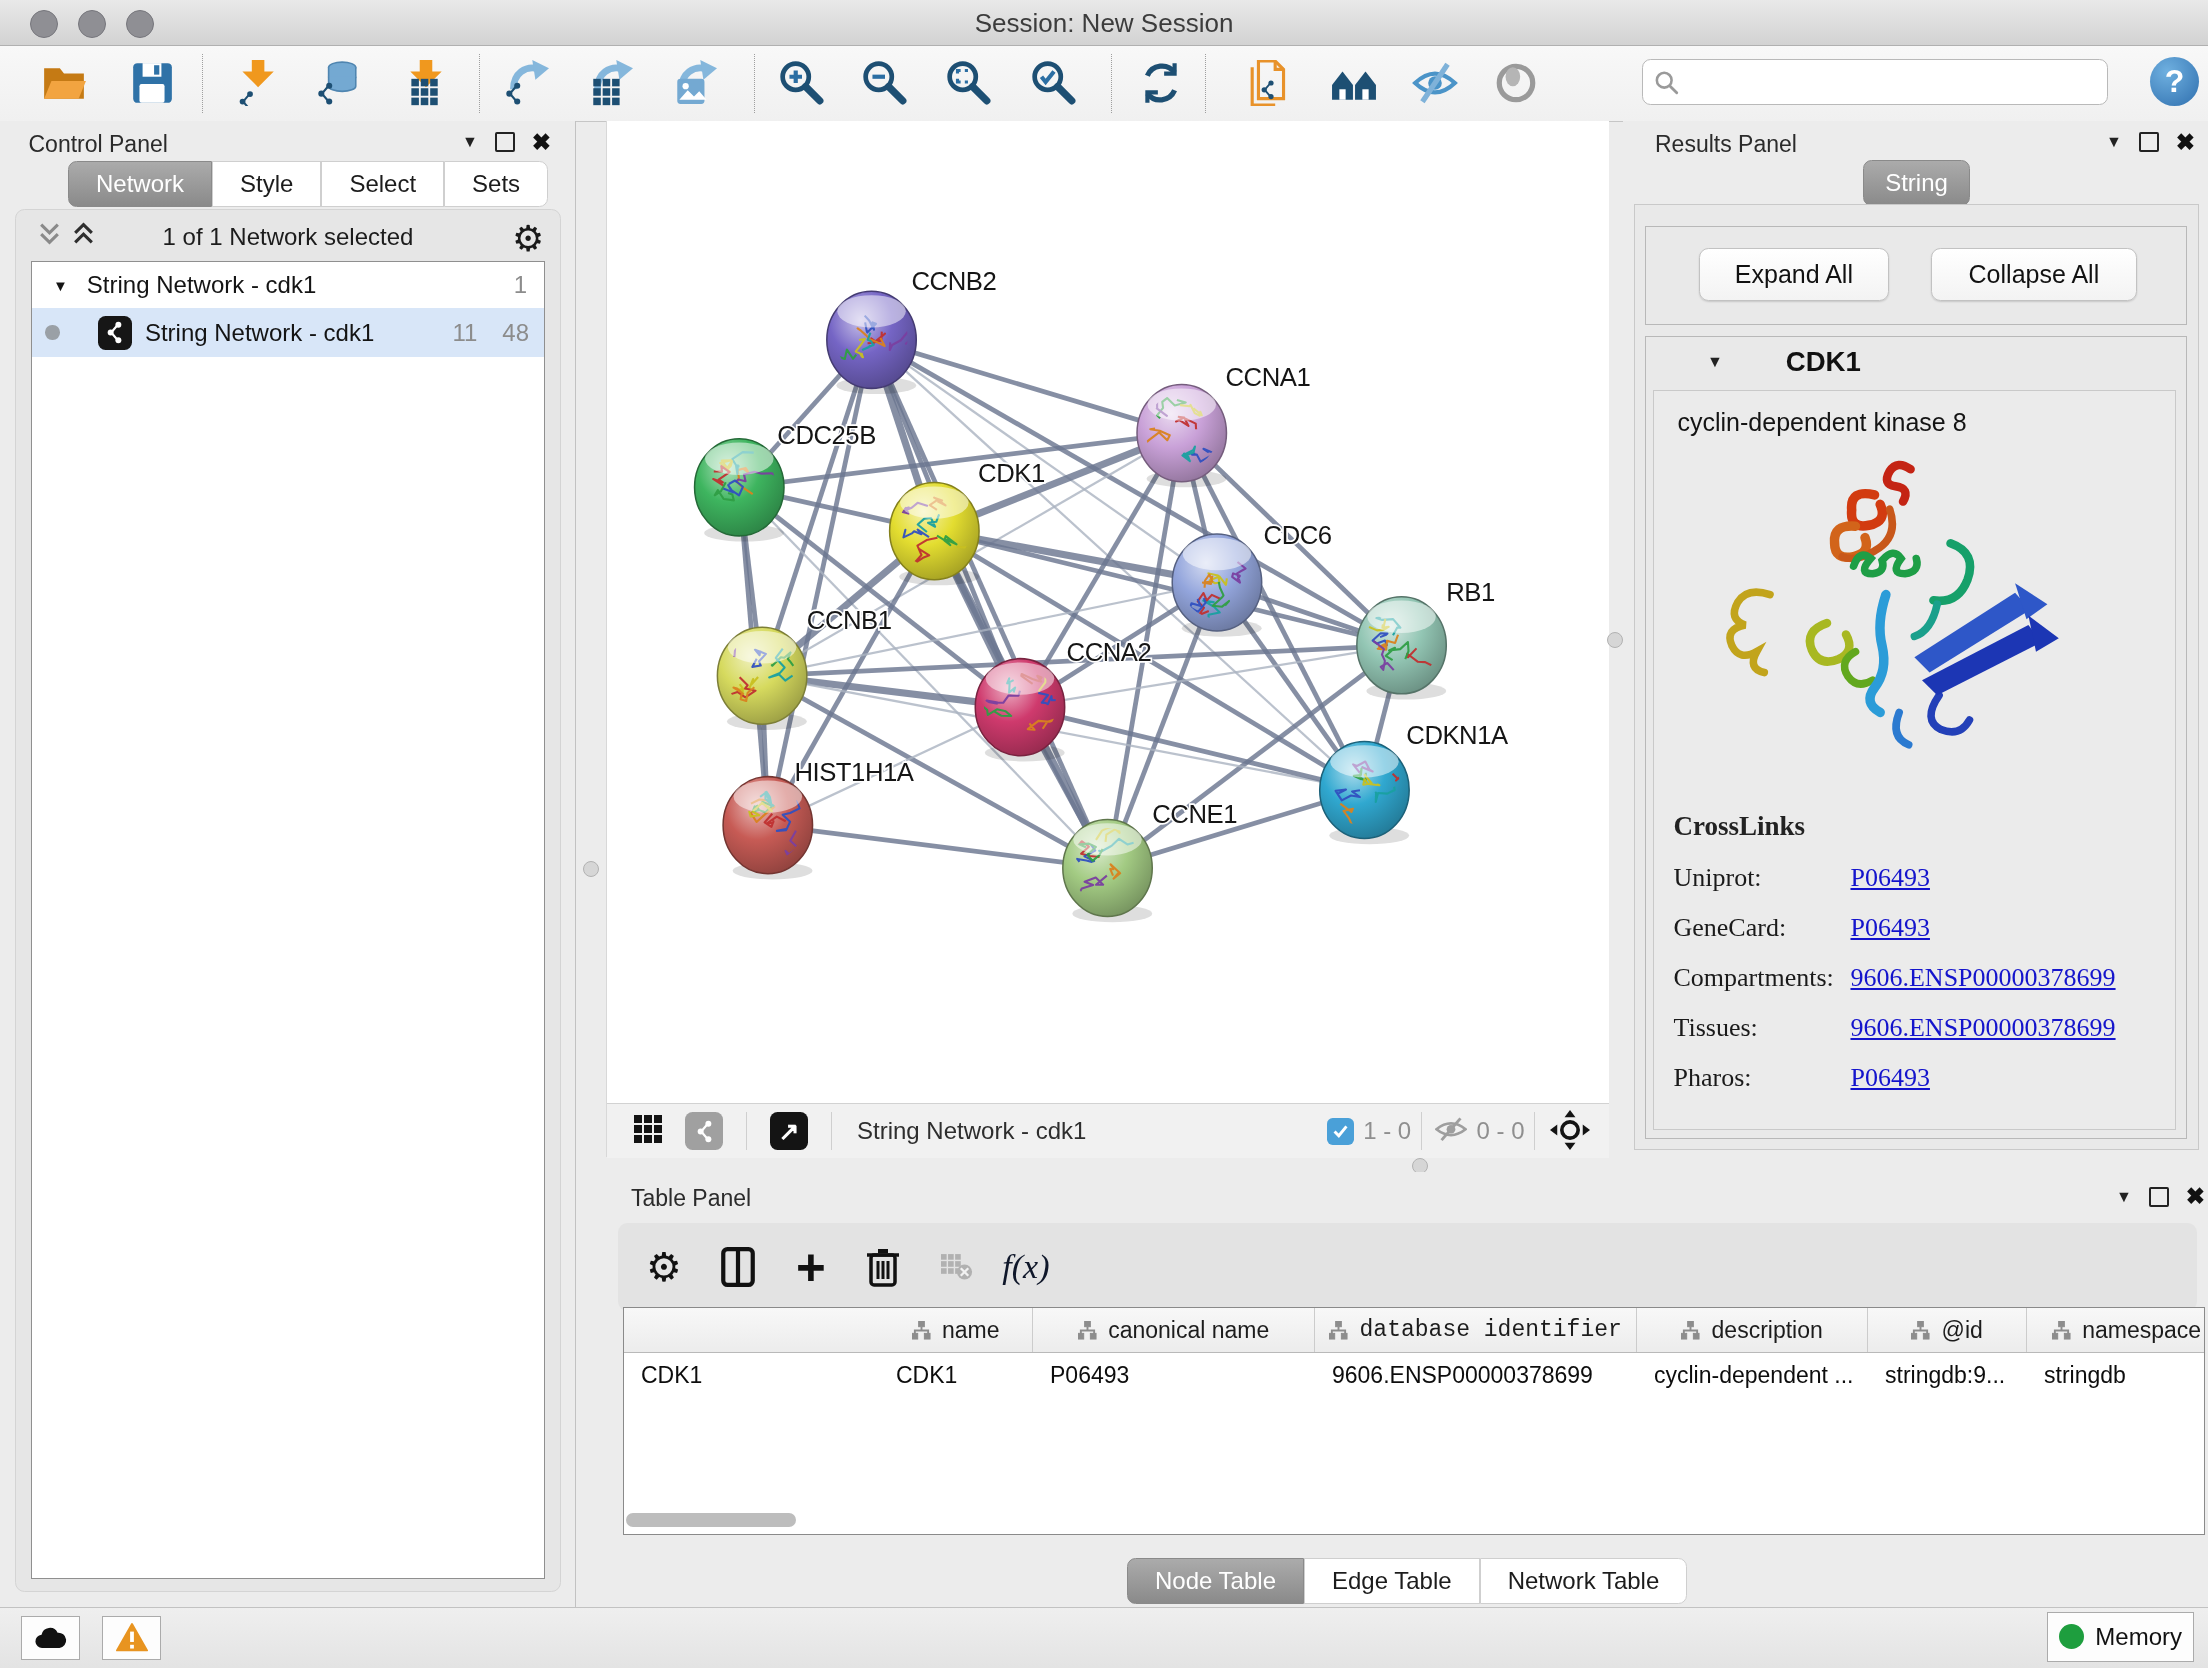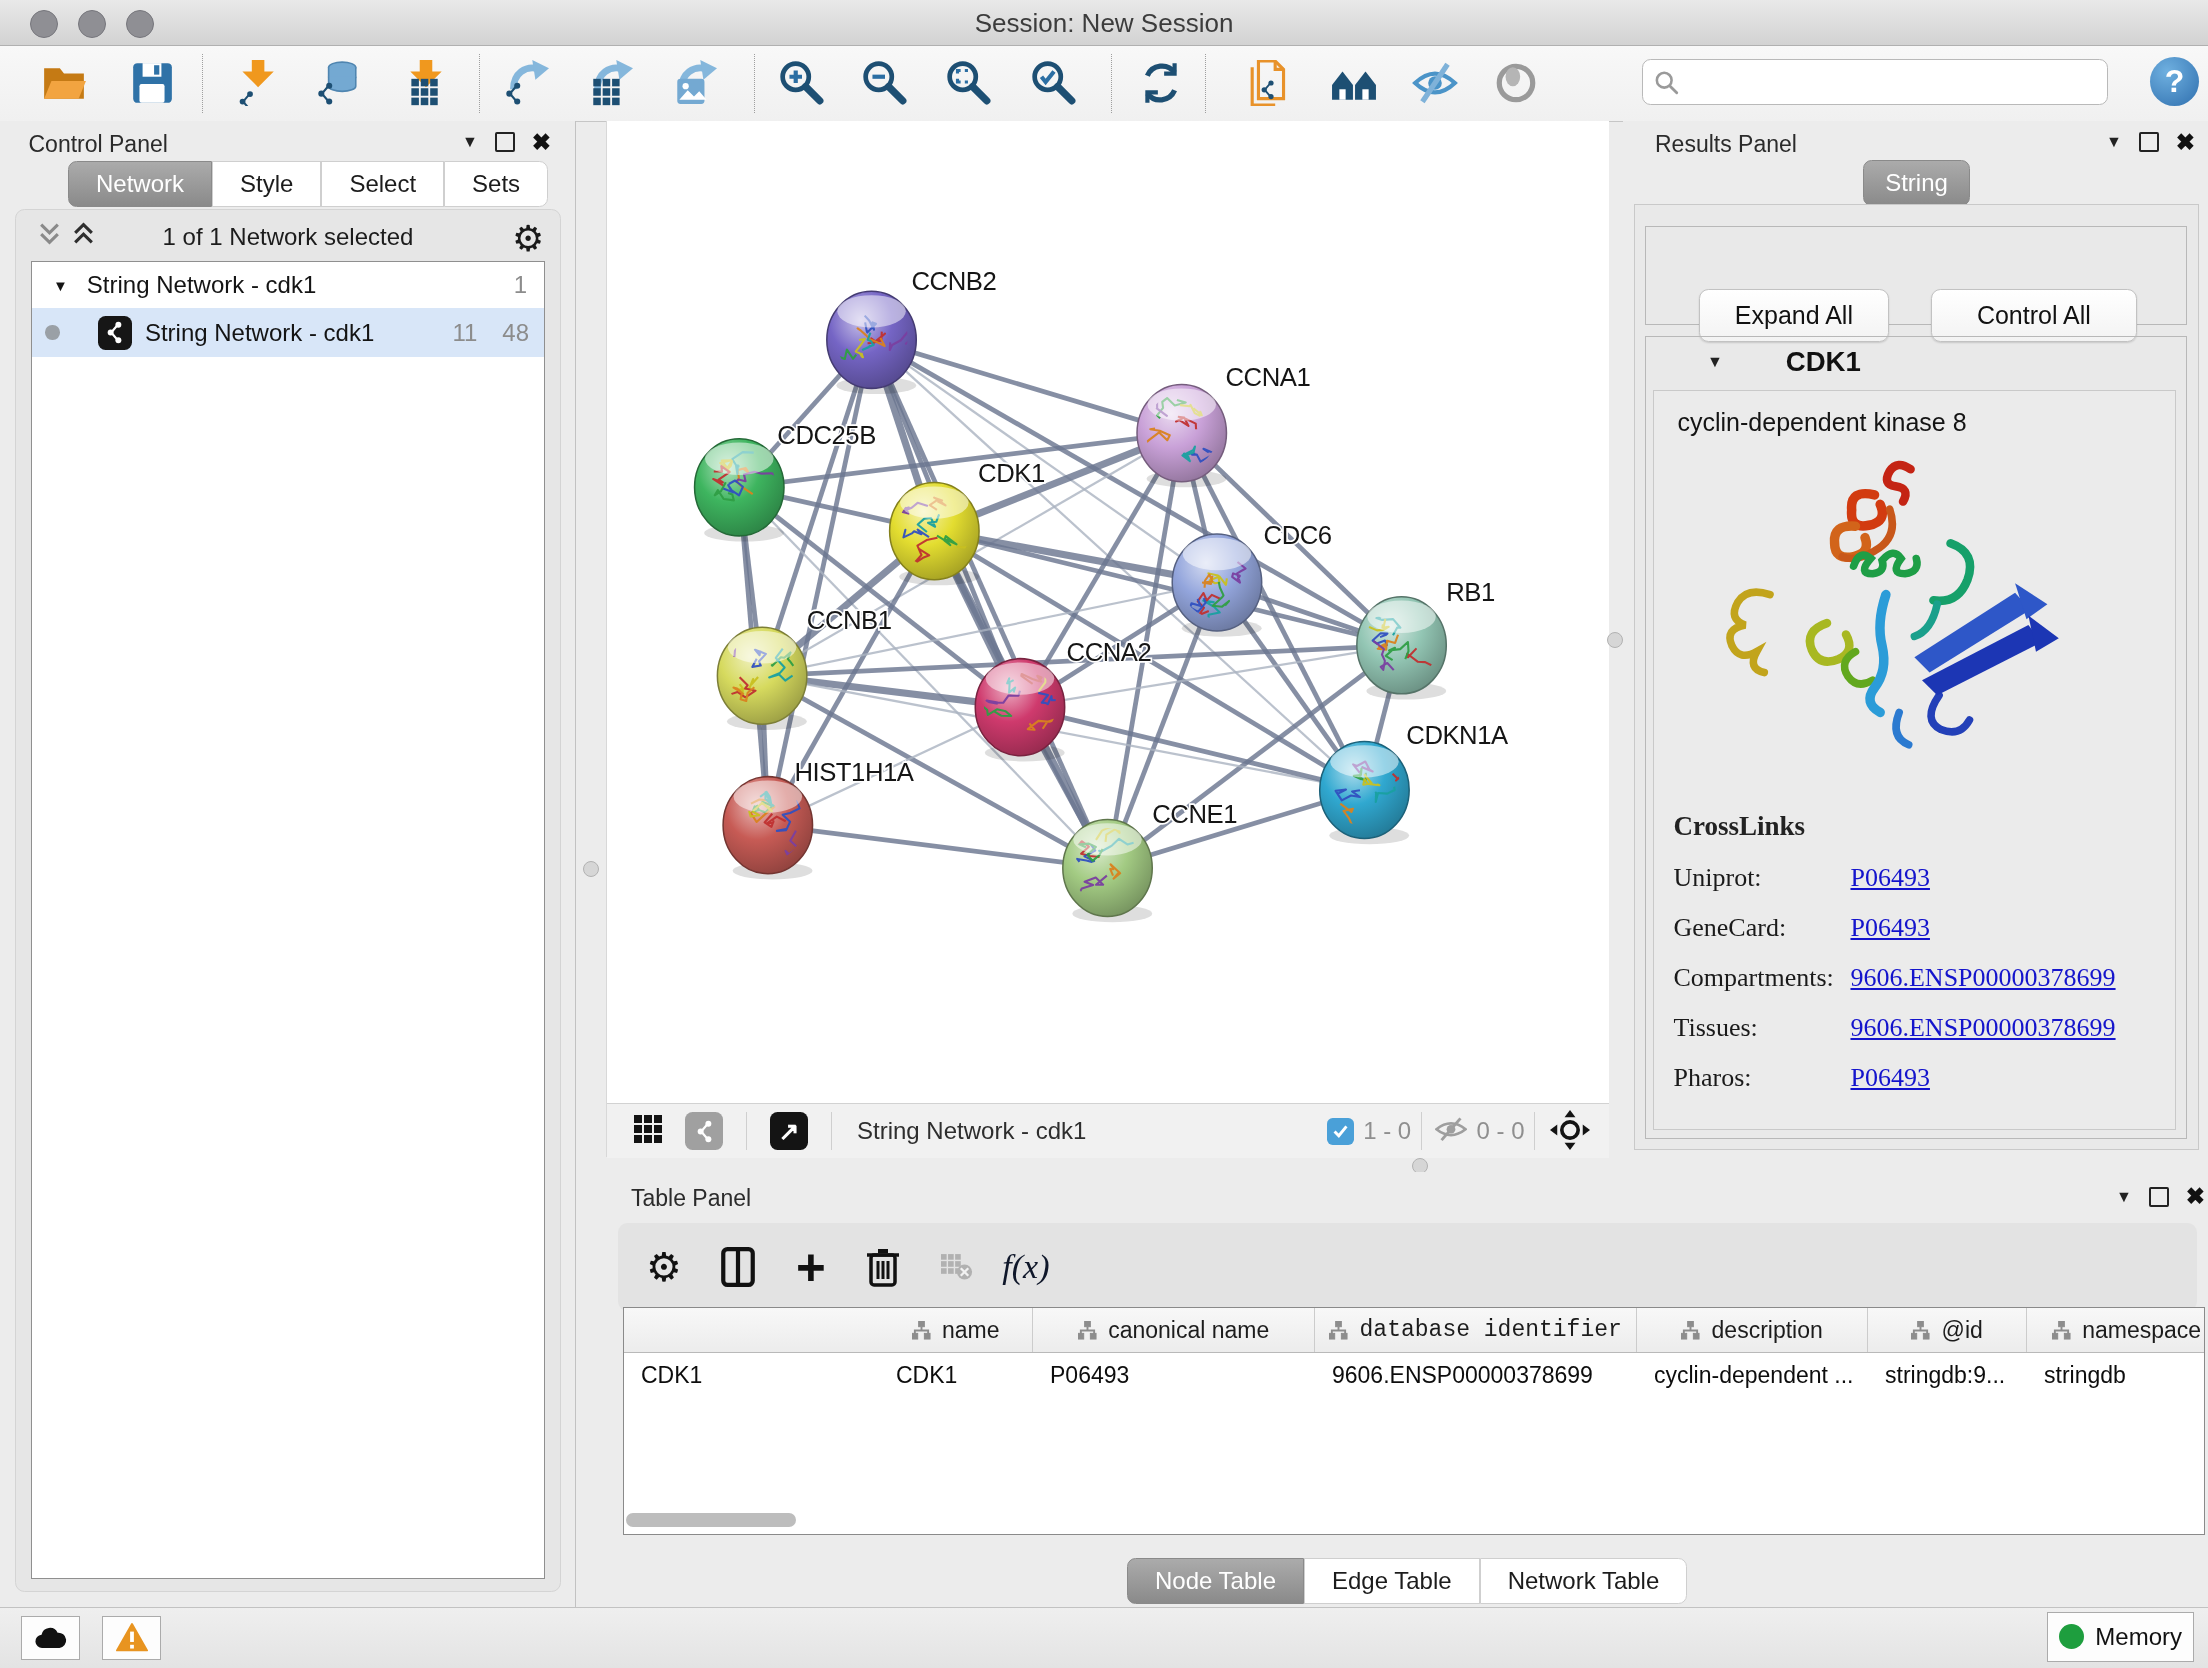"Expand All" .rbtn { margin-top: 41px -> none }
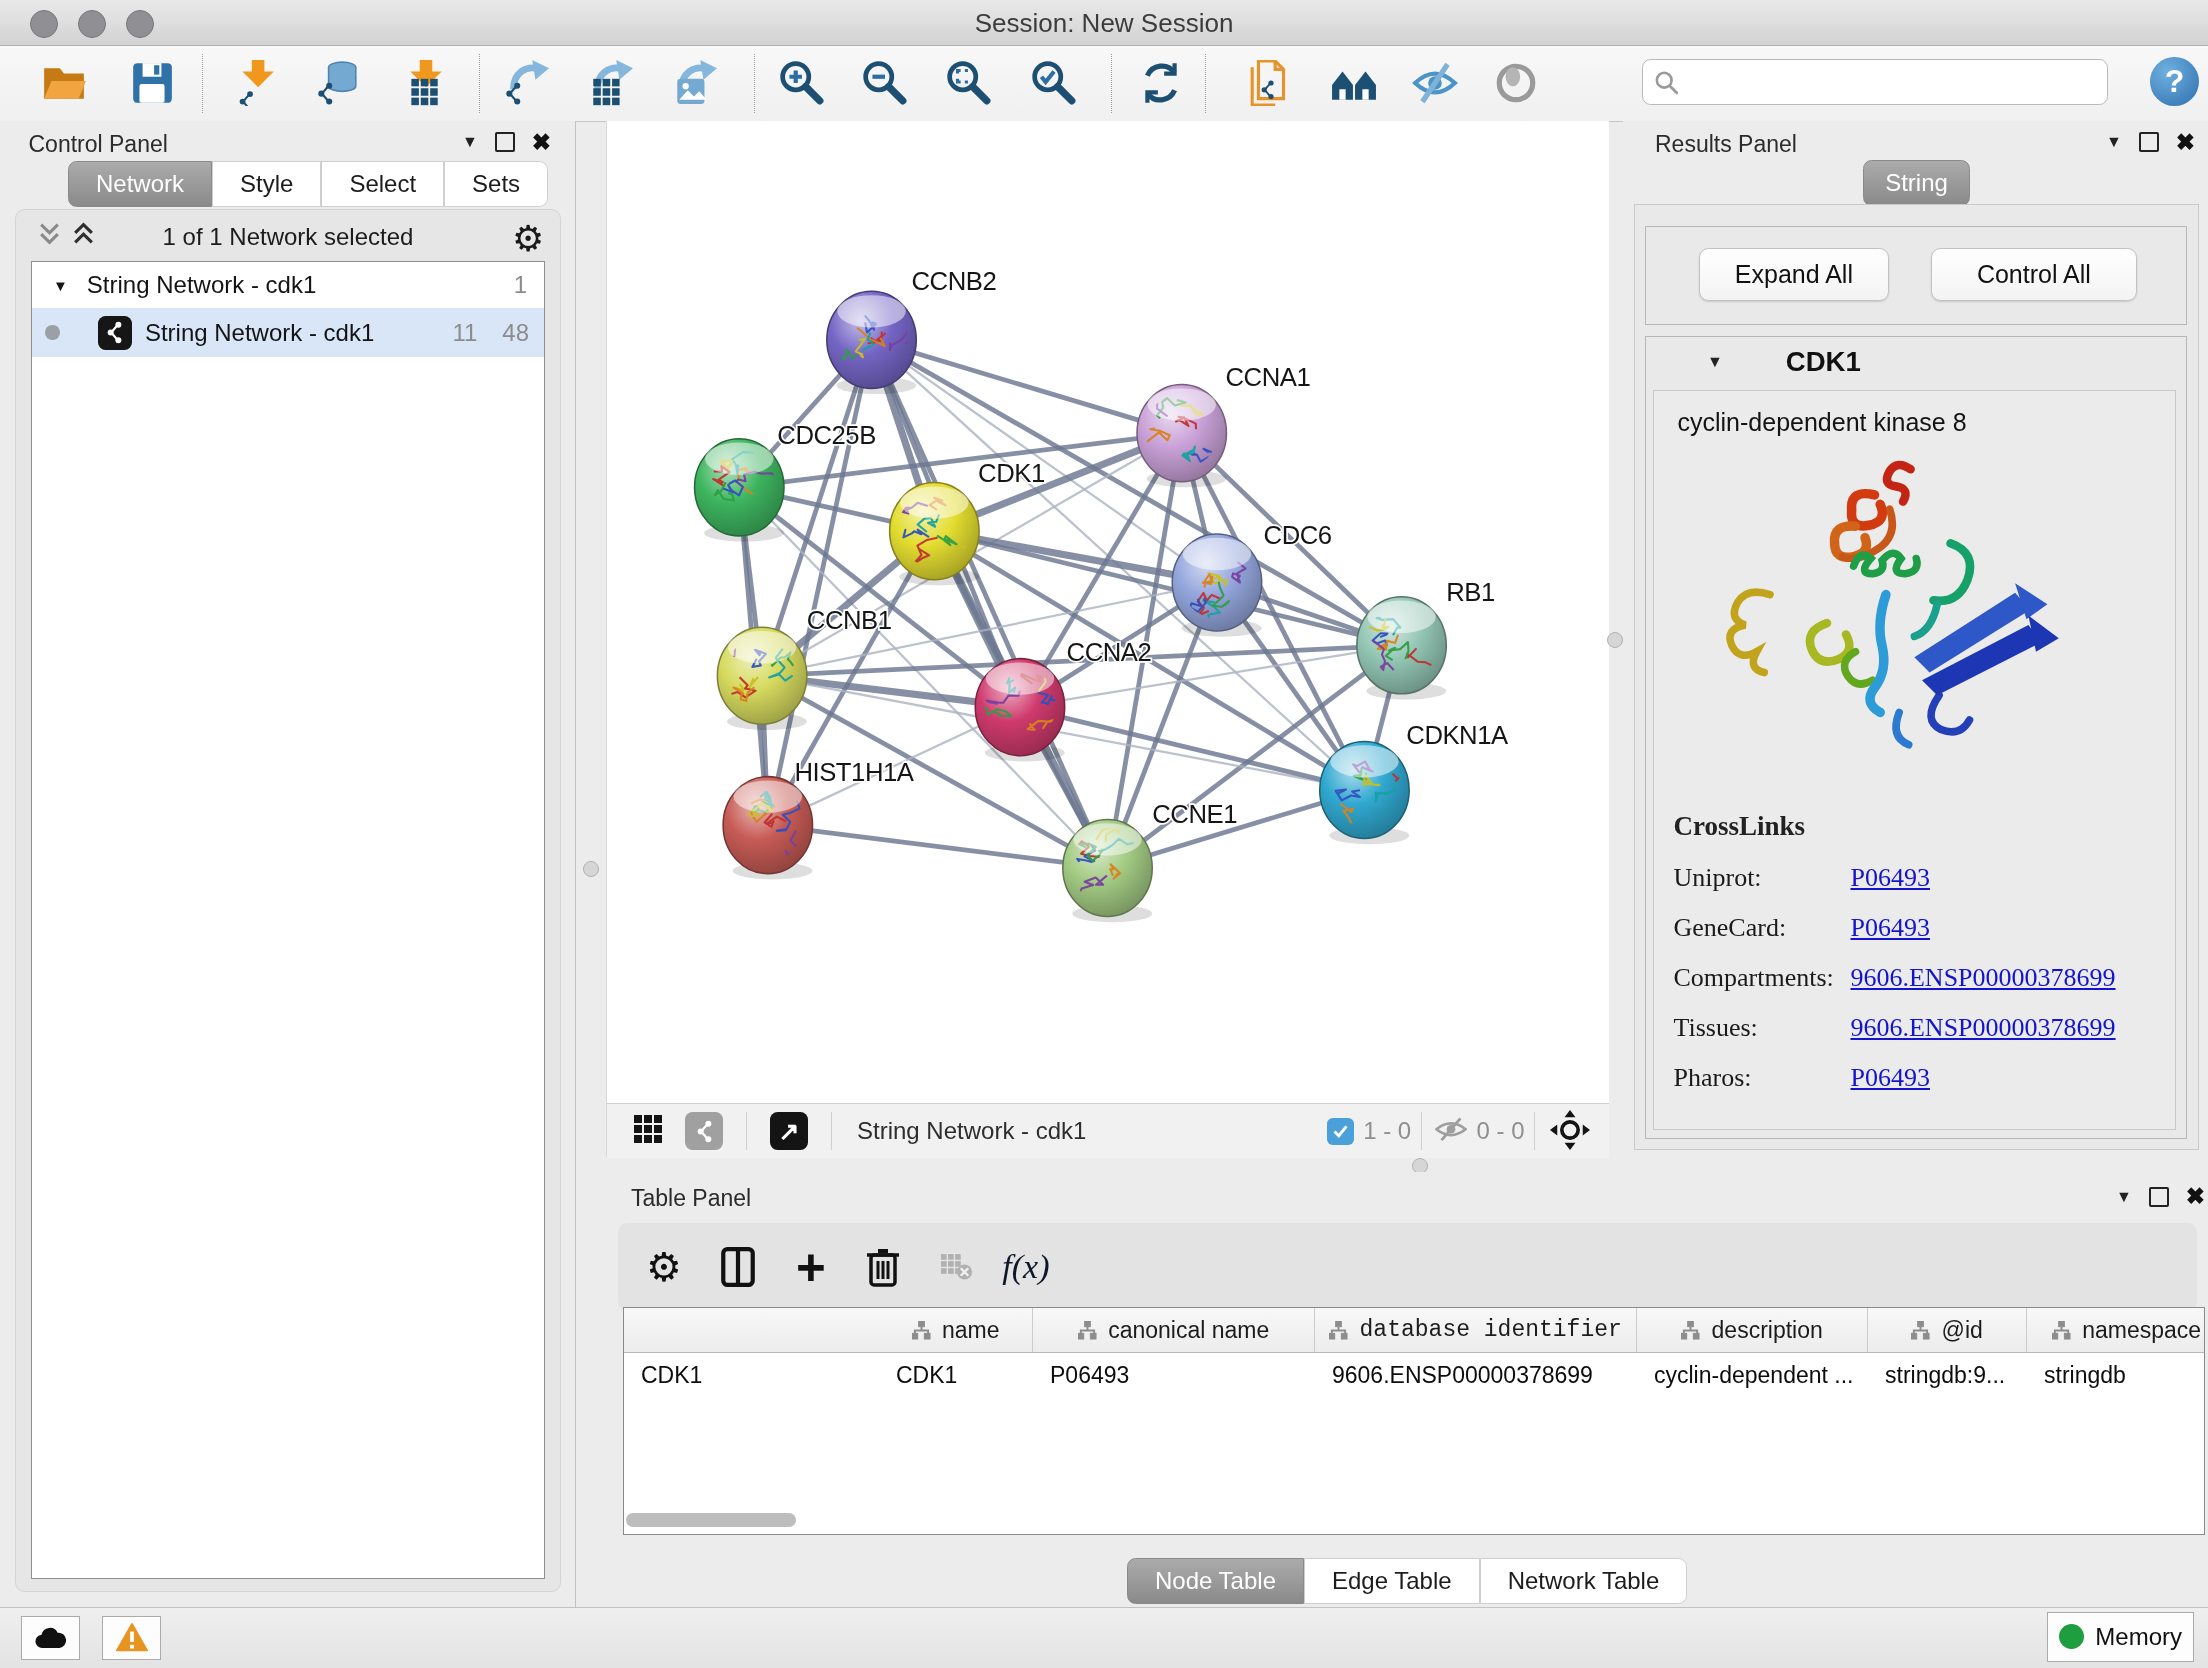"Control All" div.rbtn { text: Control -> Collapse }
